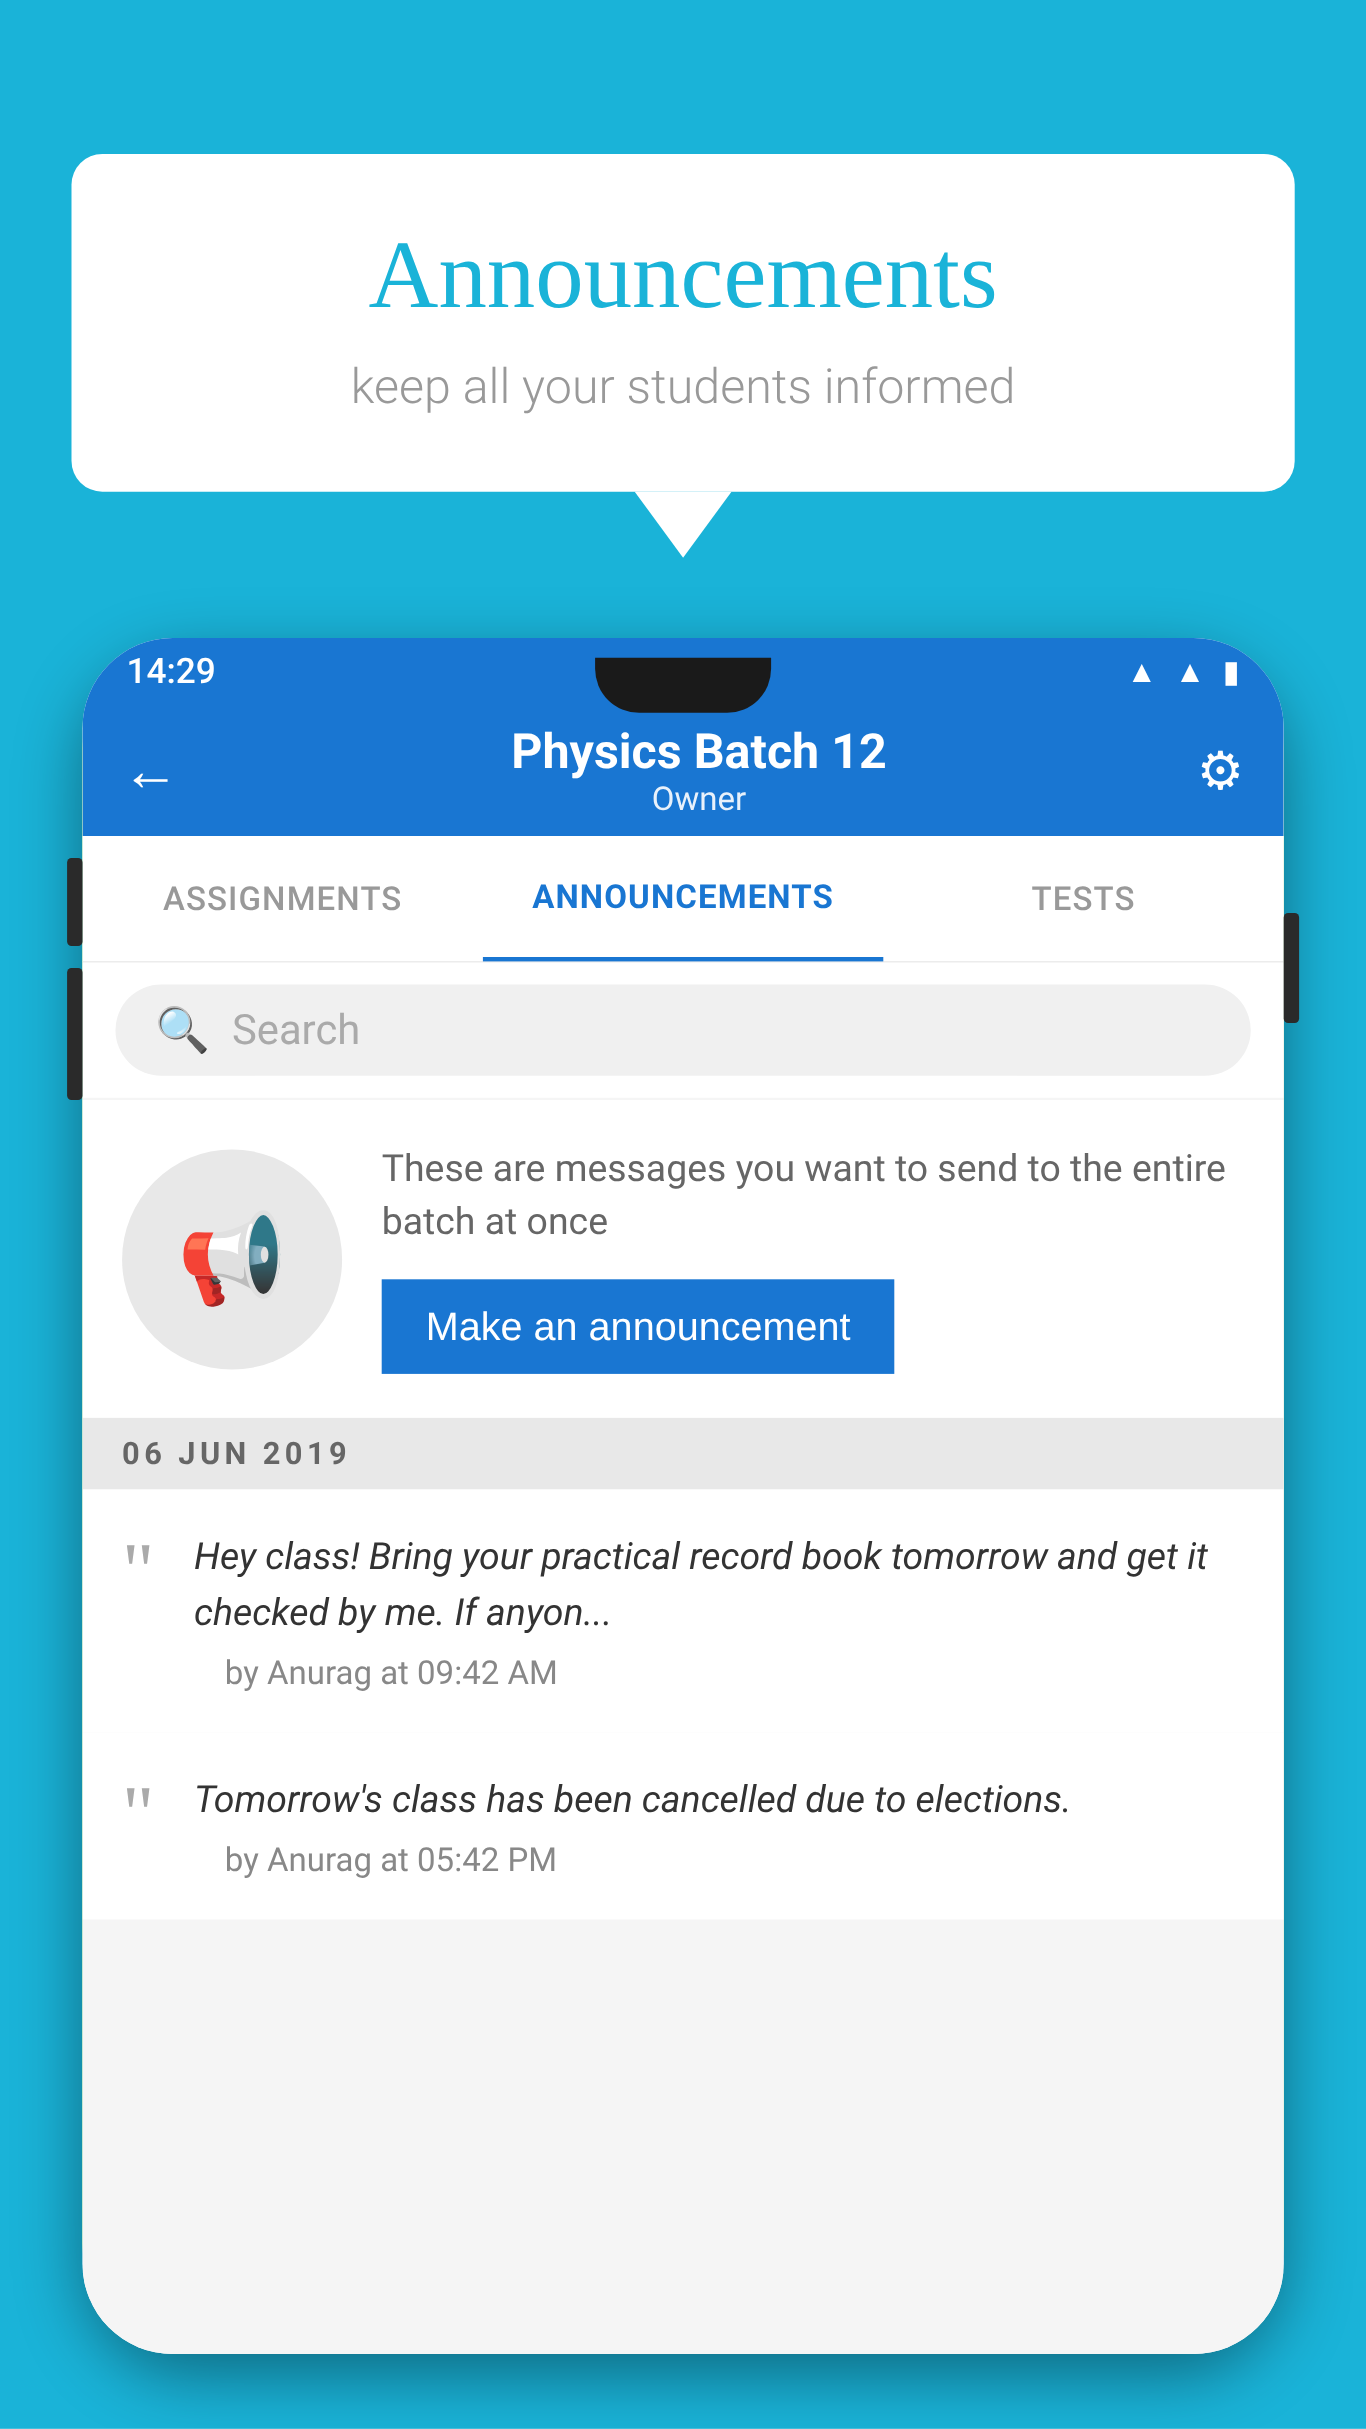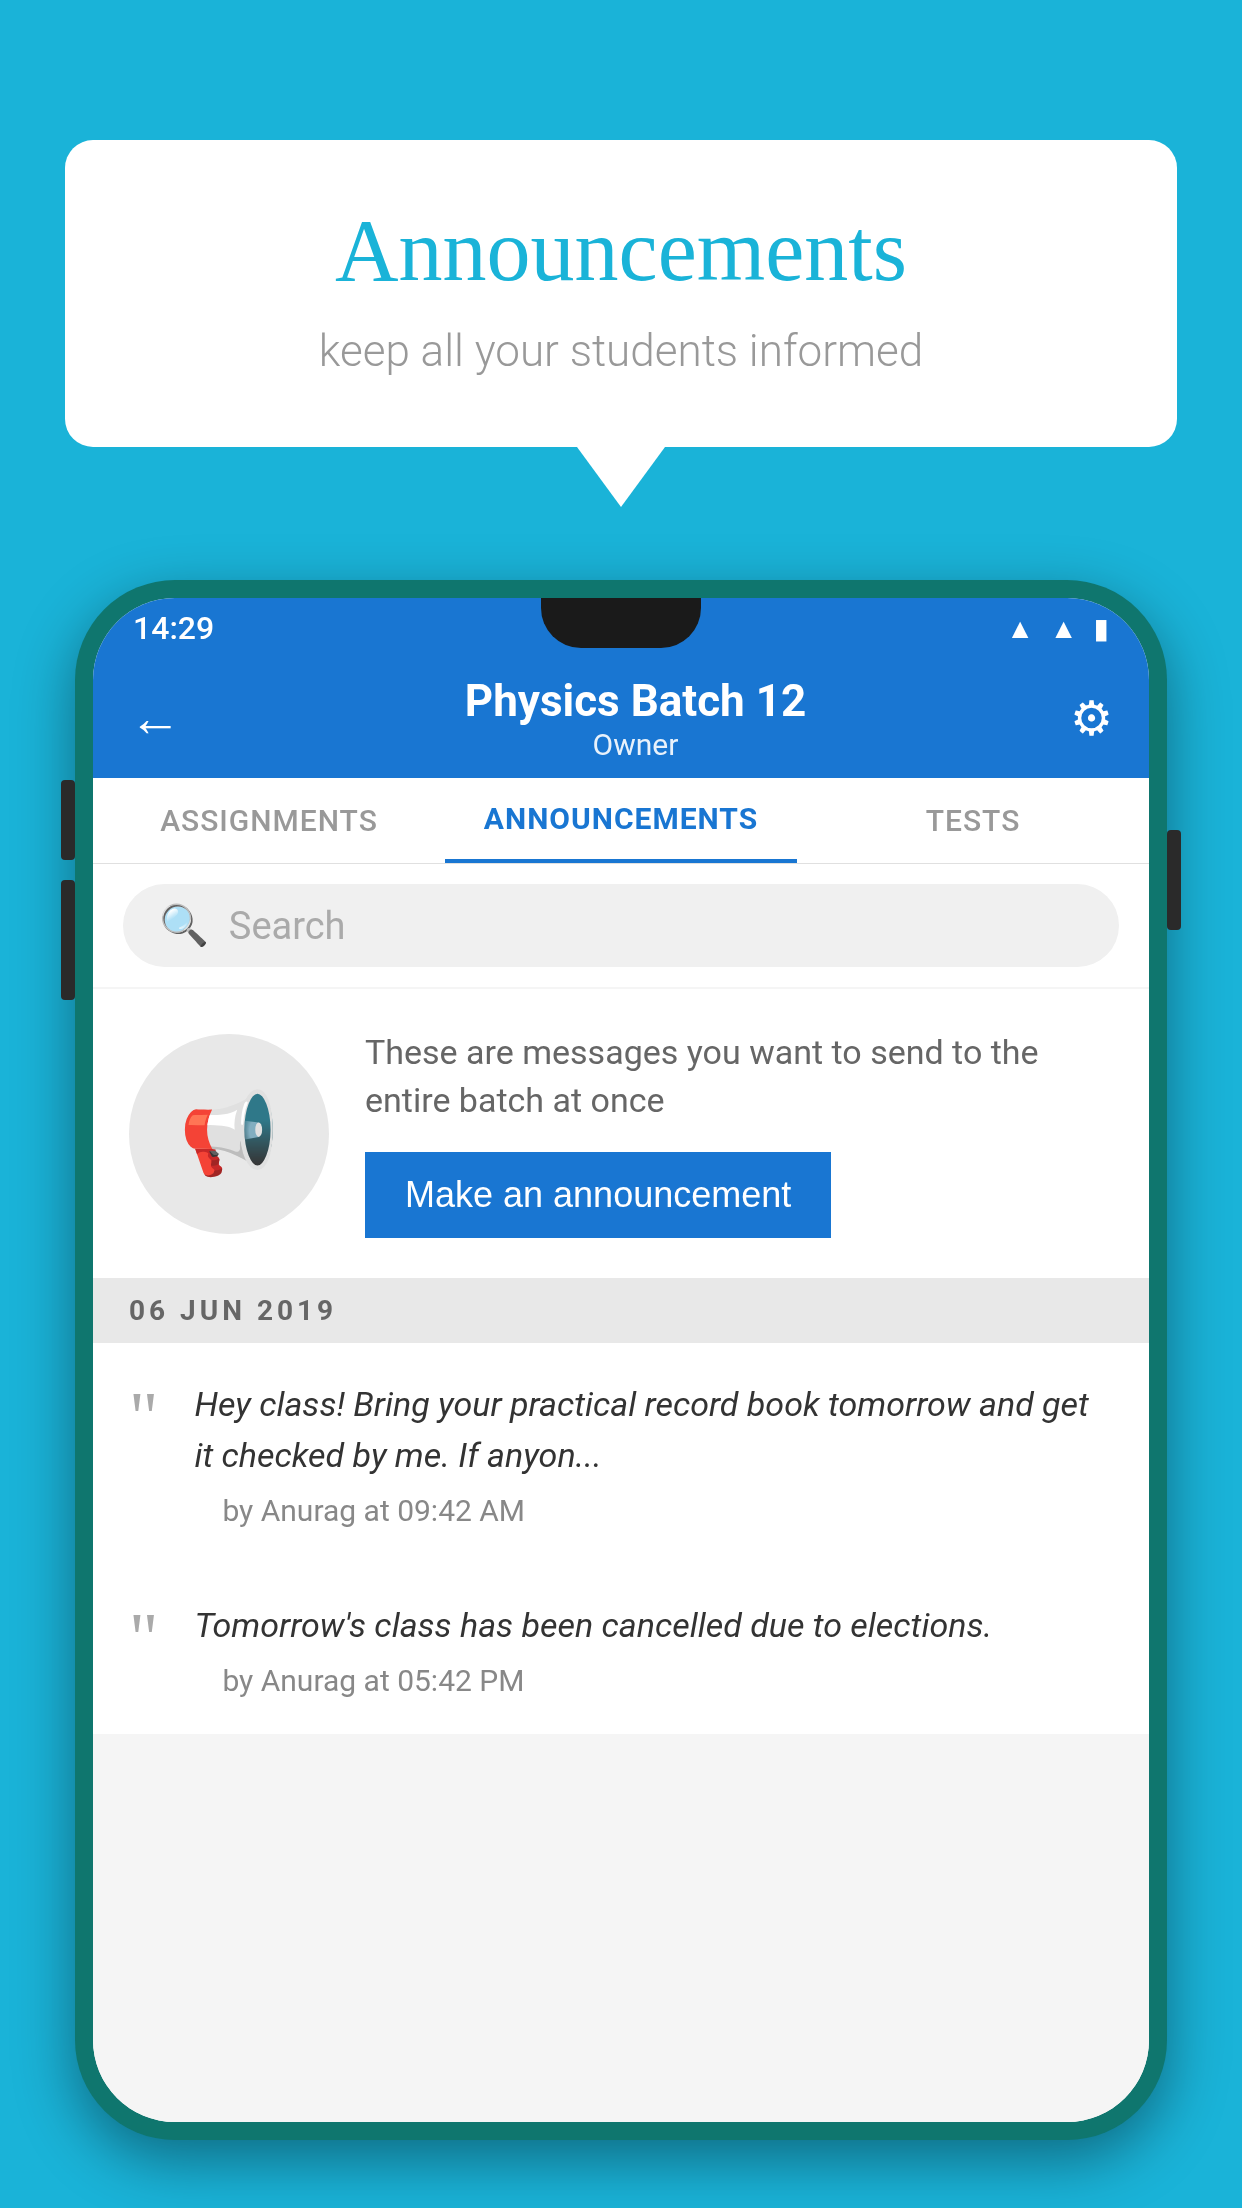"14:29" .phone-outer { background: #0f766e -> #bef264; padding: 18px -> none }
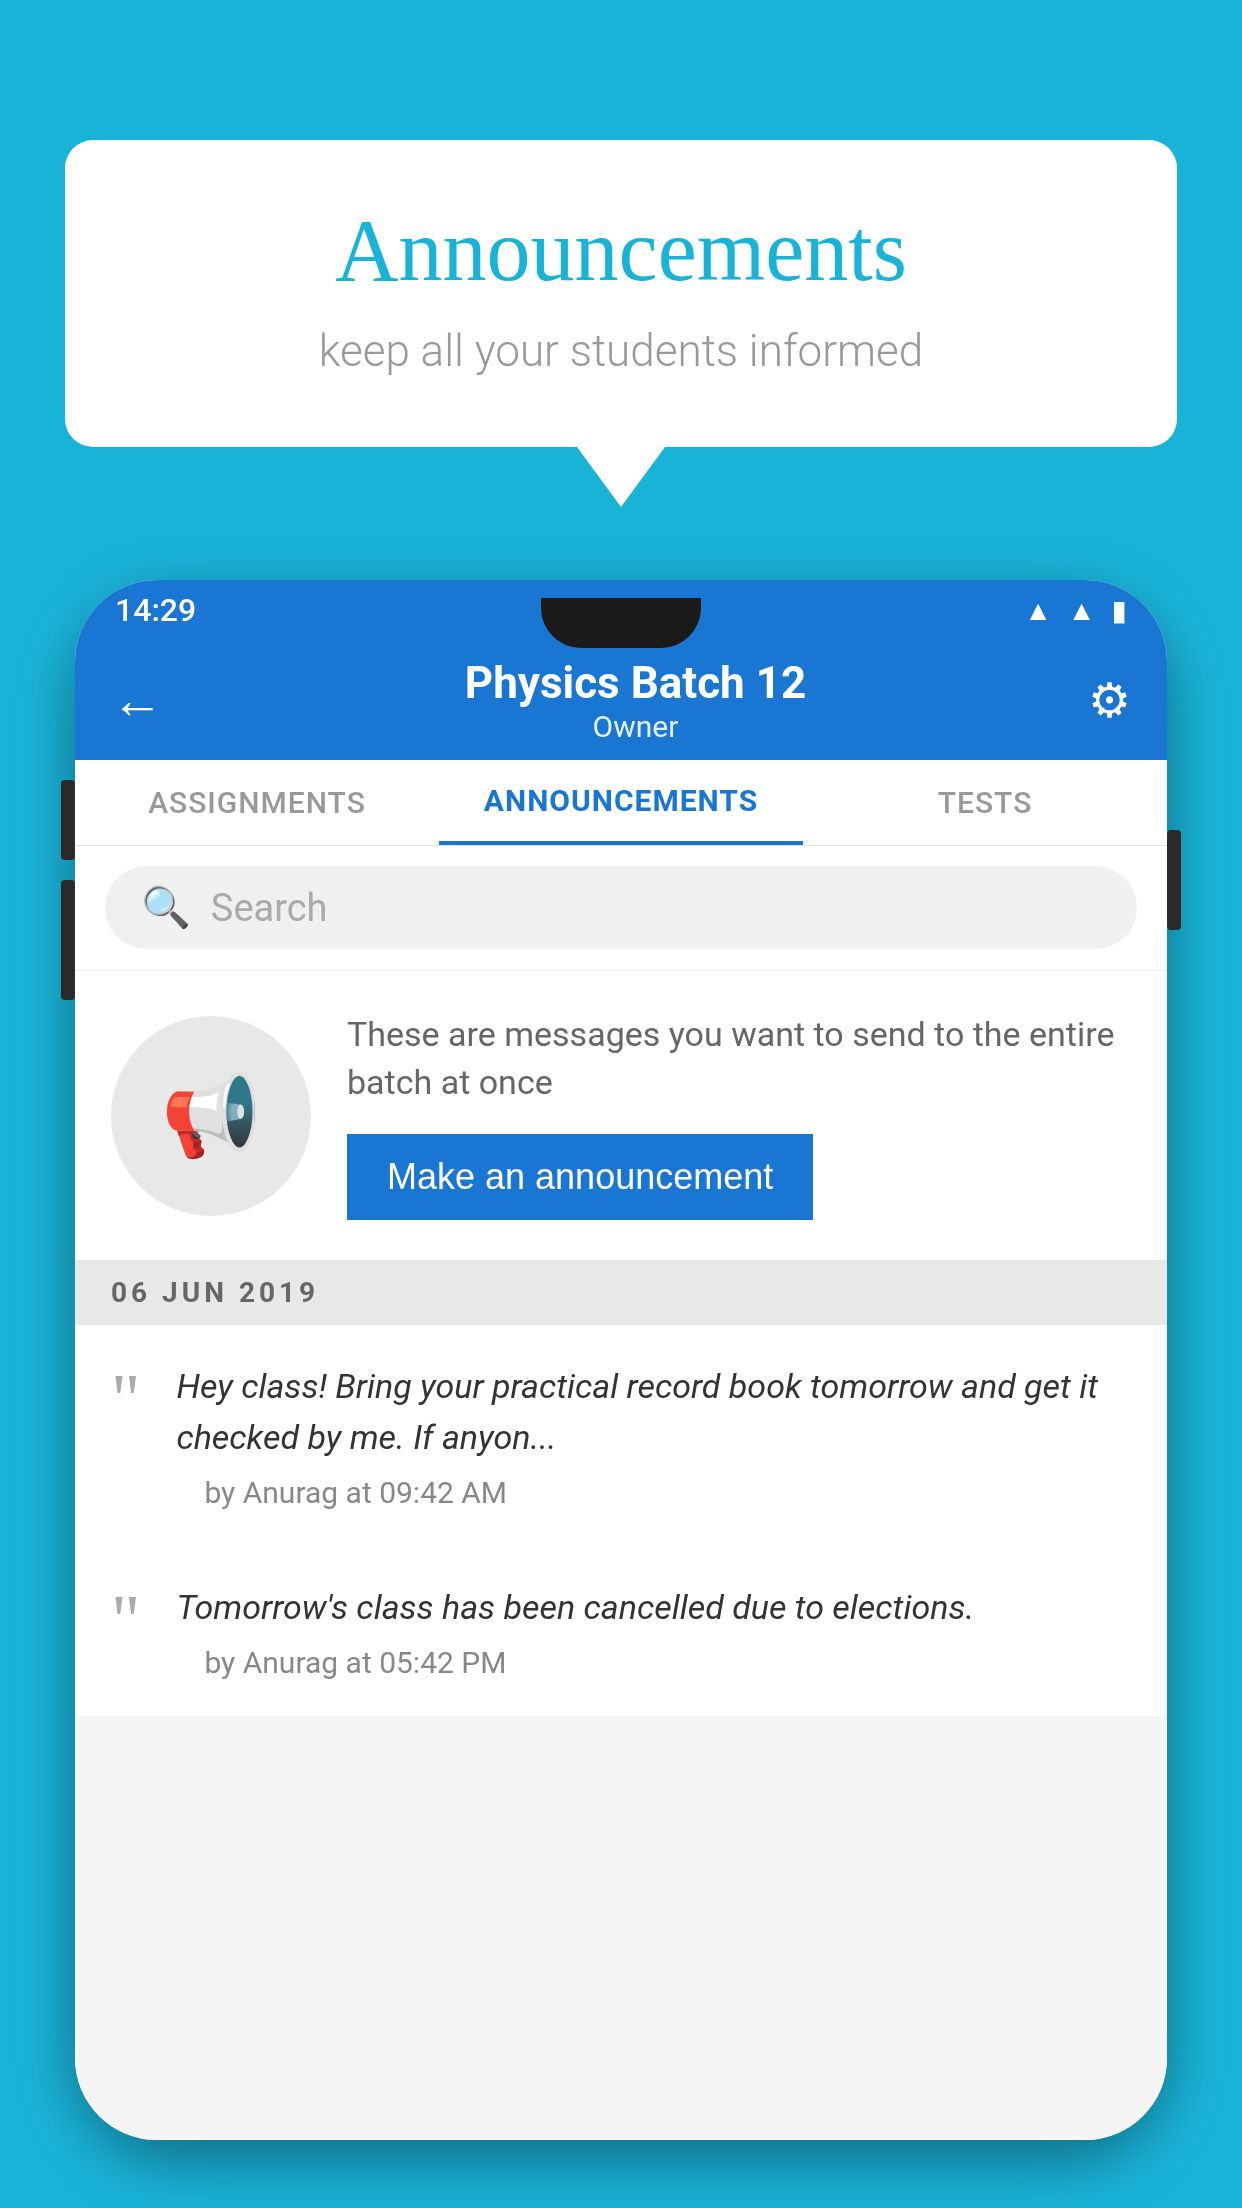"ASSIGNMENTS" .tabs-bar { height: 86px -> 115px }
